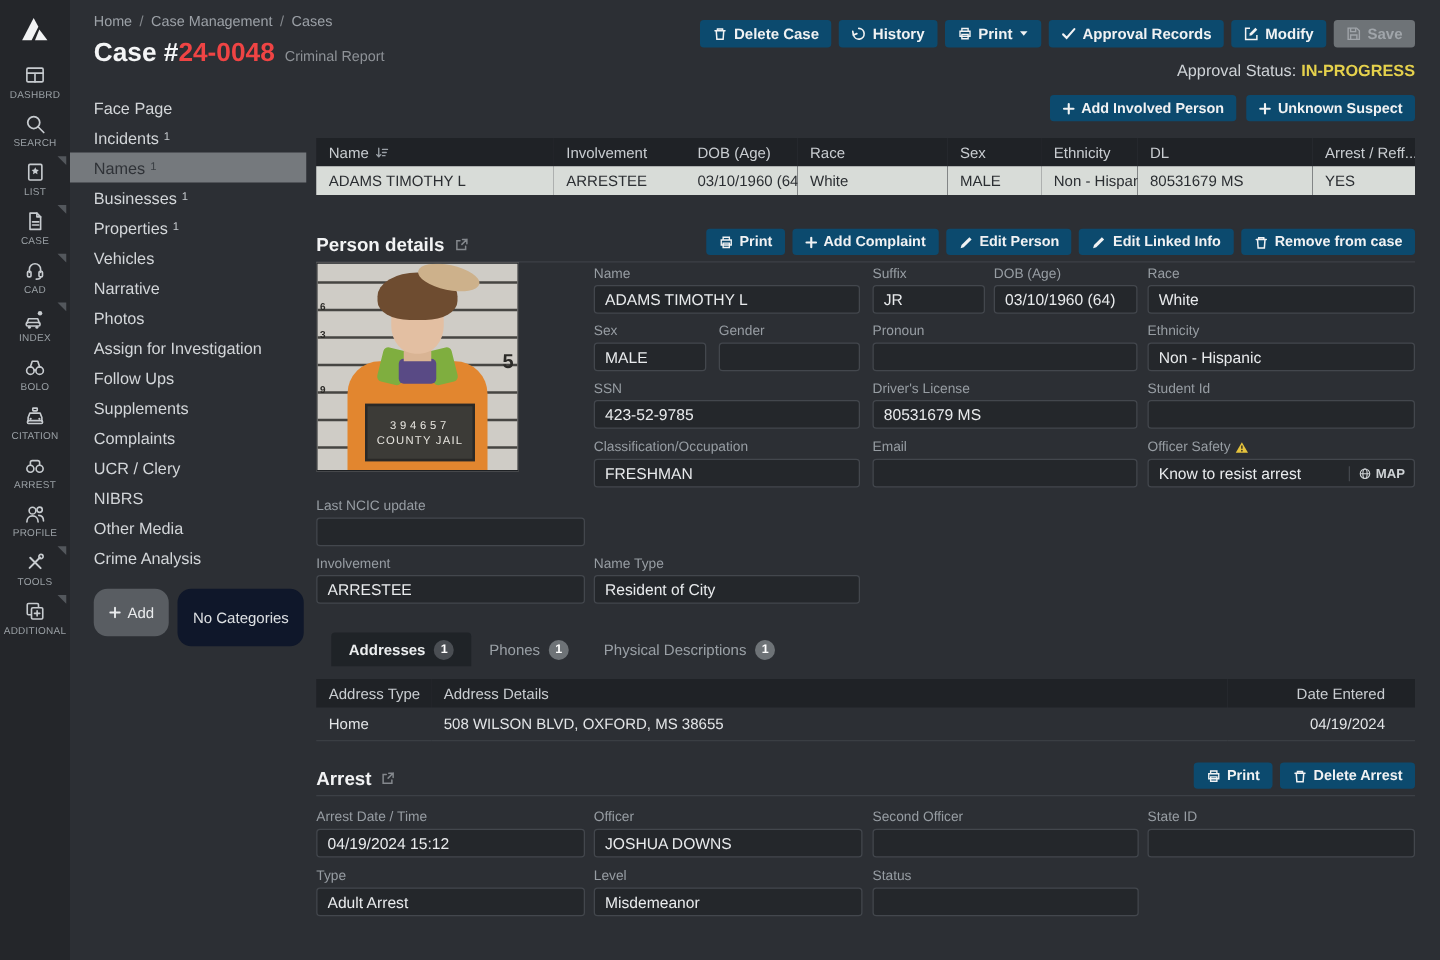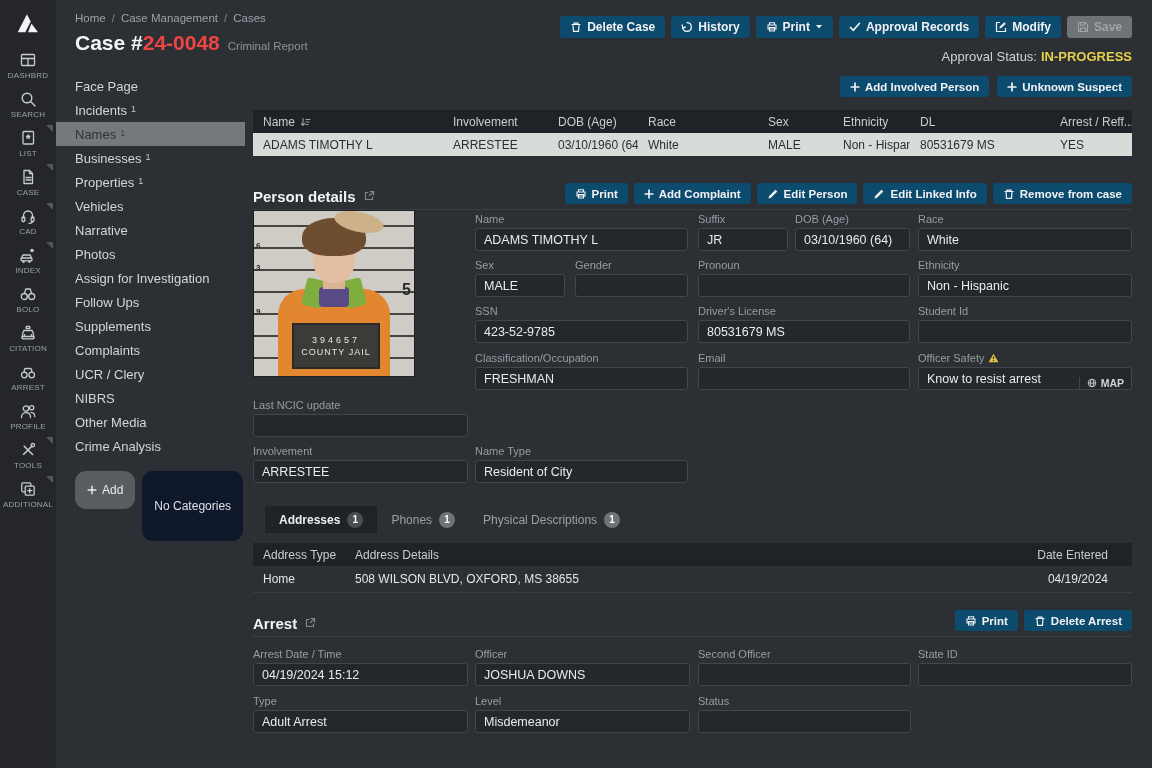"Know to resist arrest" .osafe { align-items: flex-end -> center }
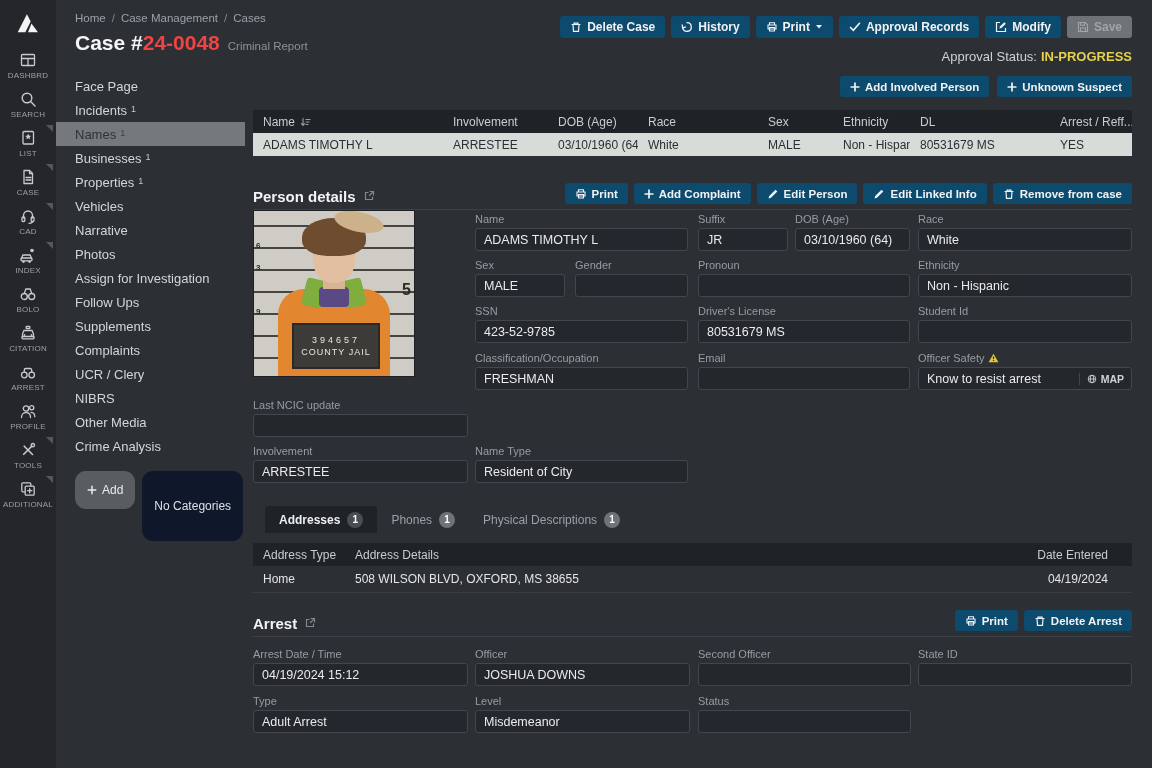"Add" .pill { padding: 16px 12px -> 4px 12px }
